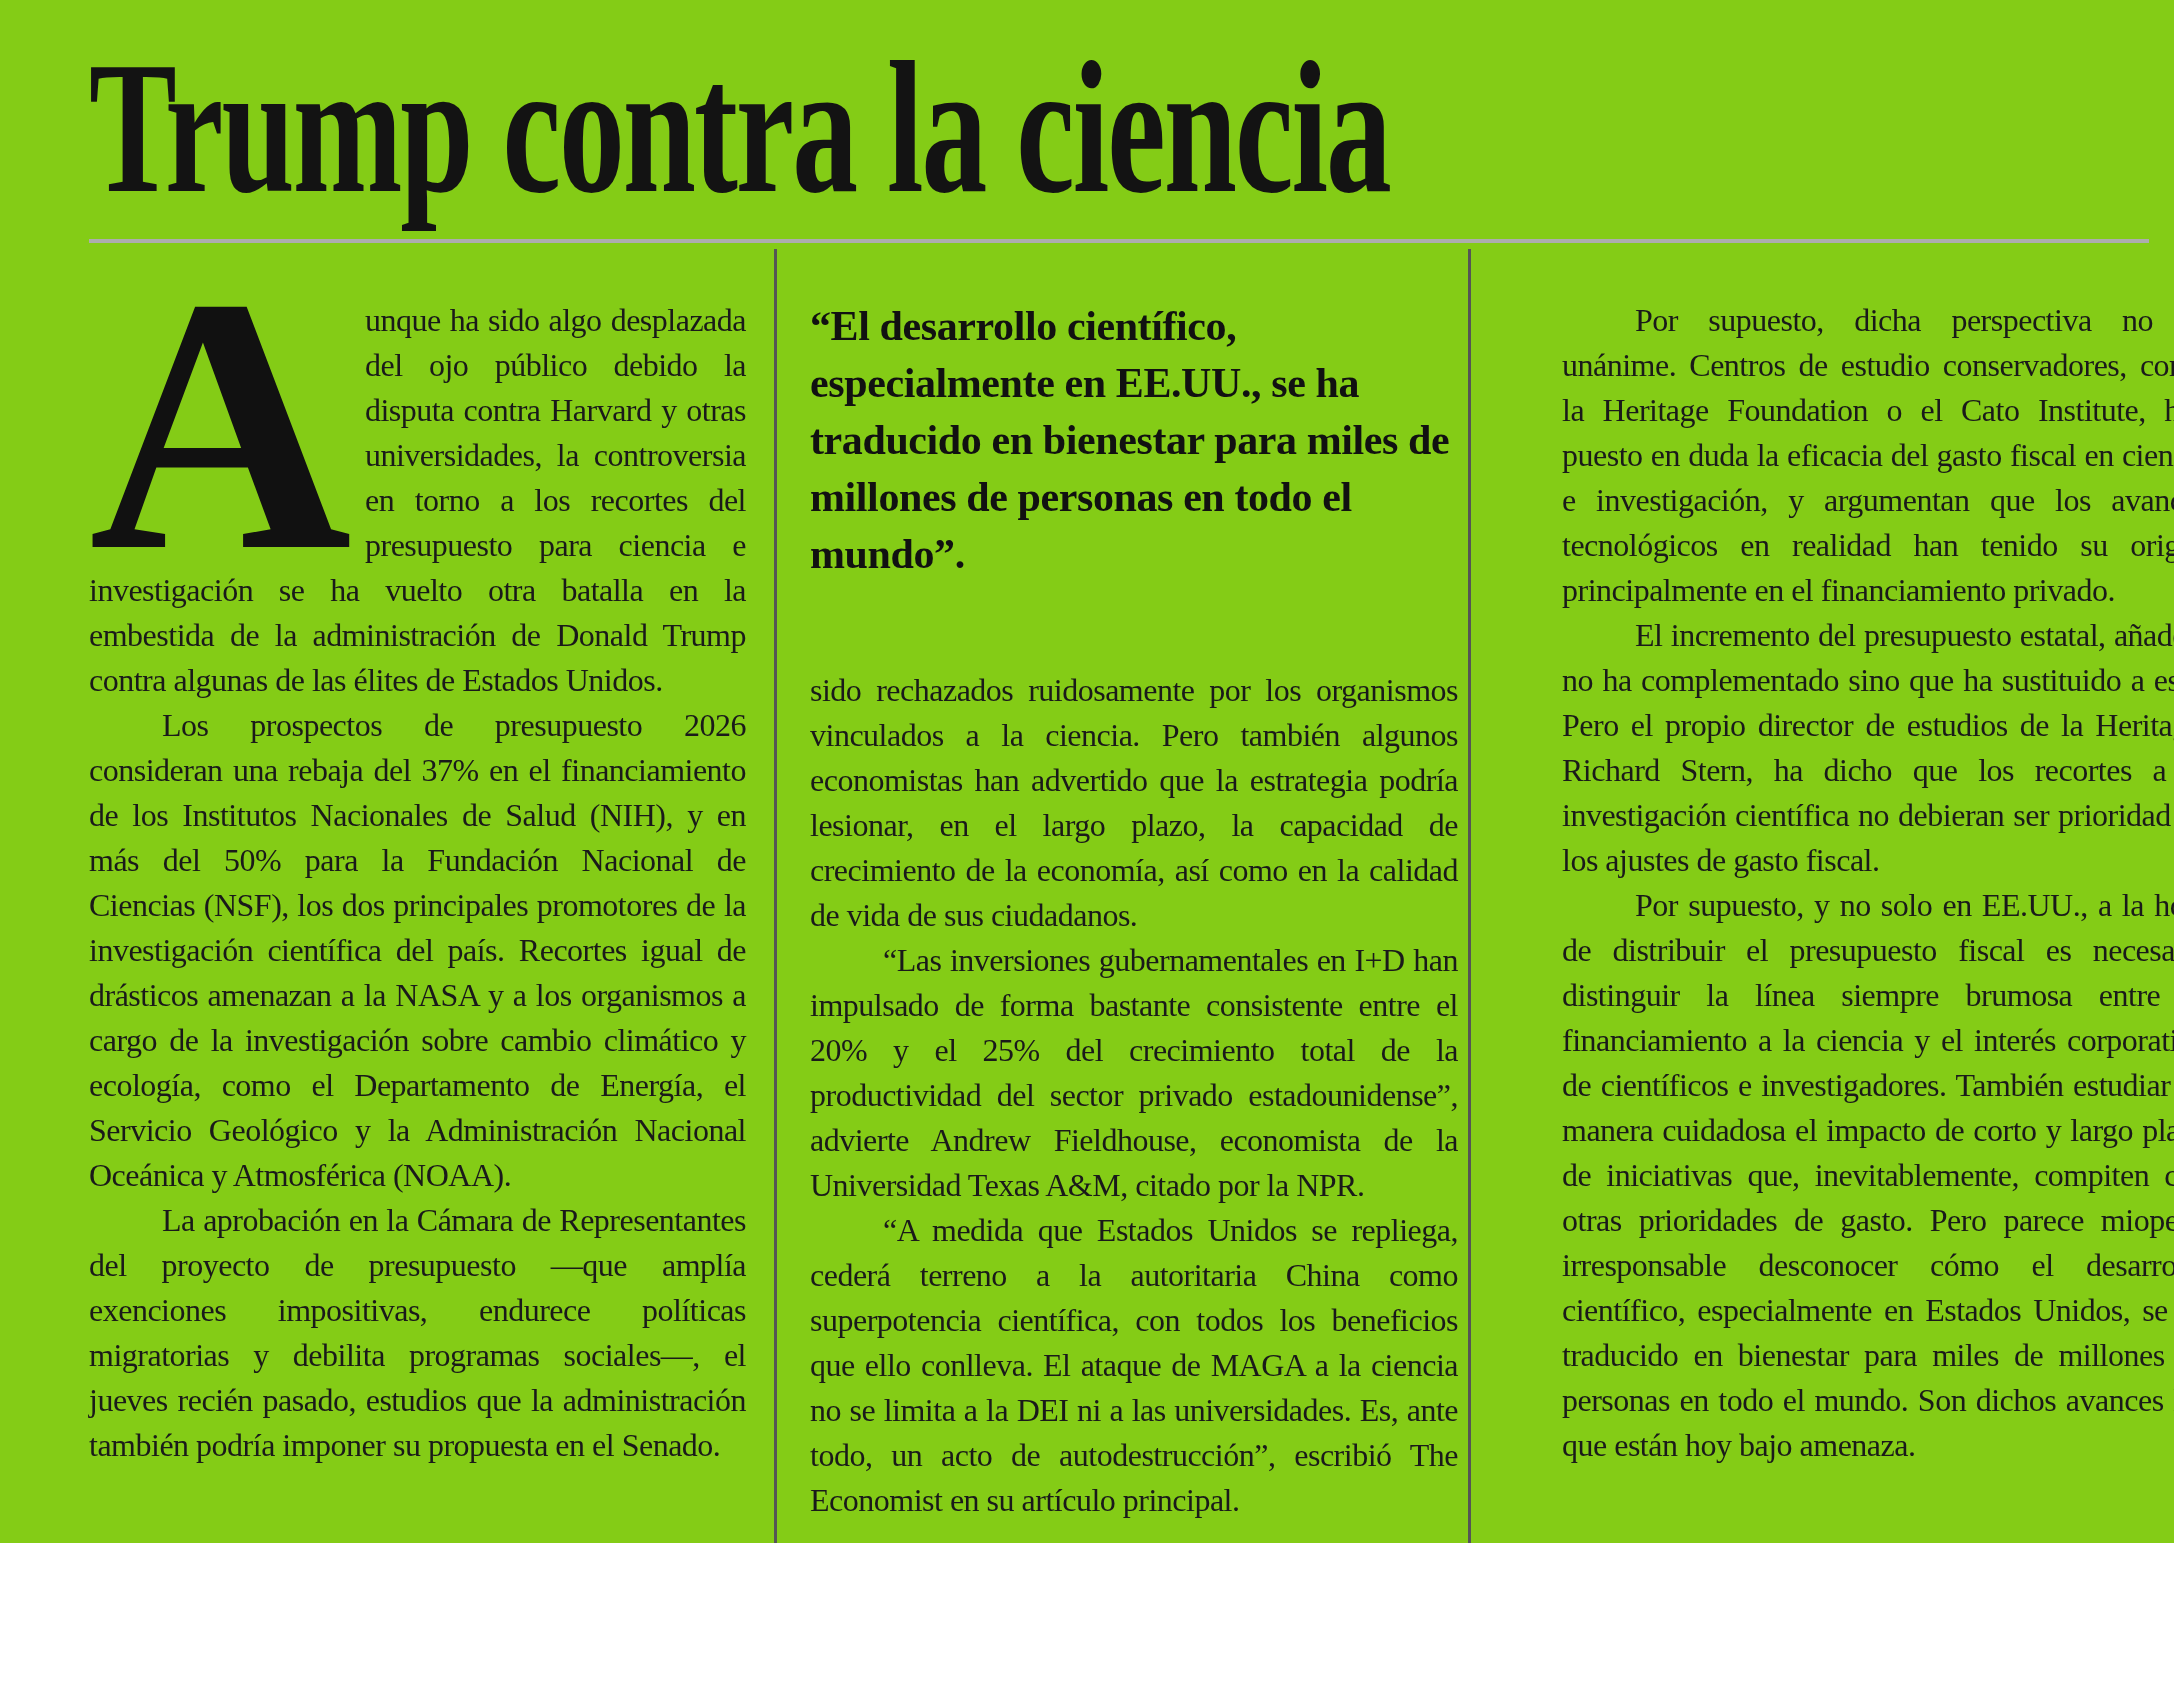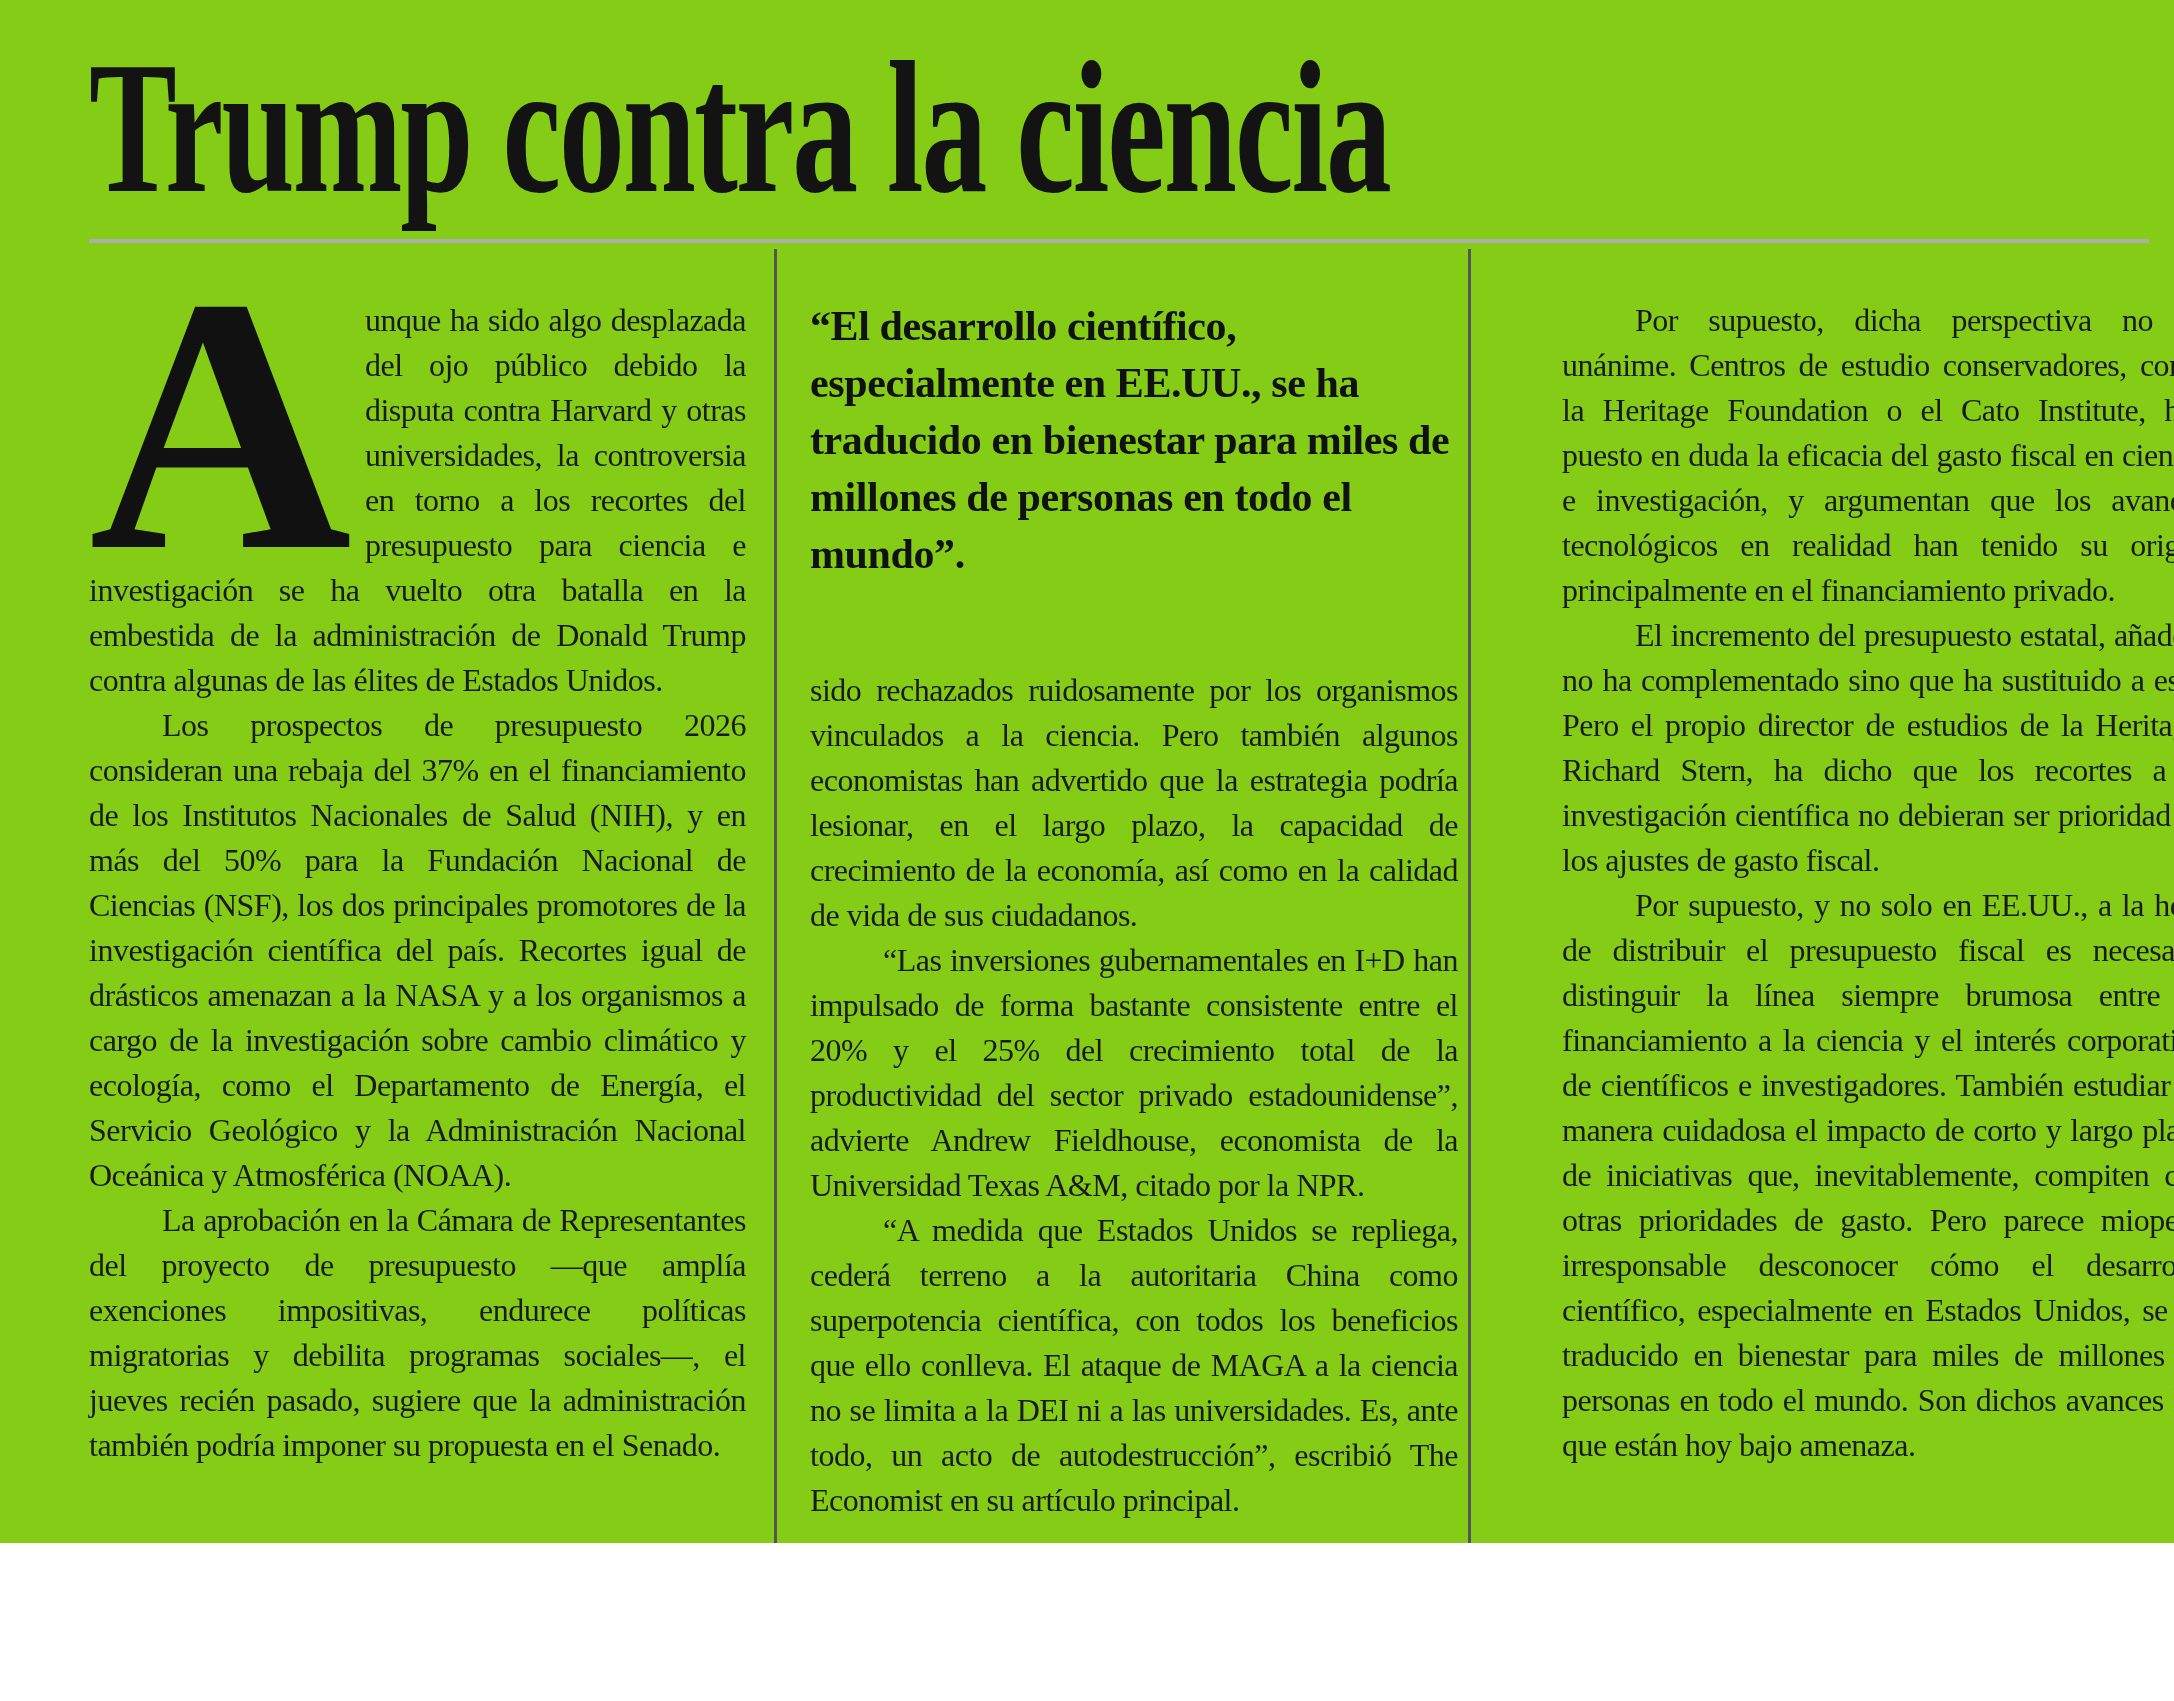"La aprobación en la Cámara" p.body-p { text: sugiere -> estudios }
